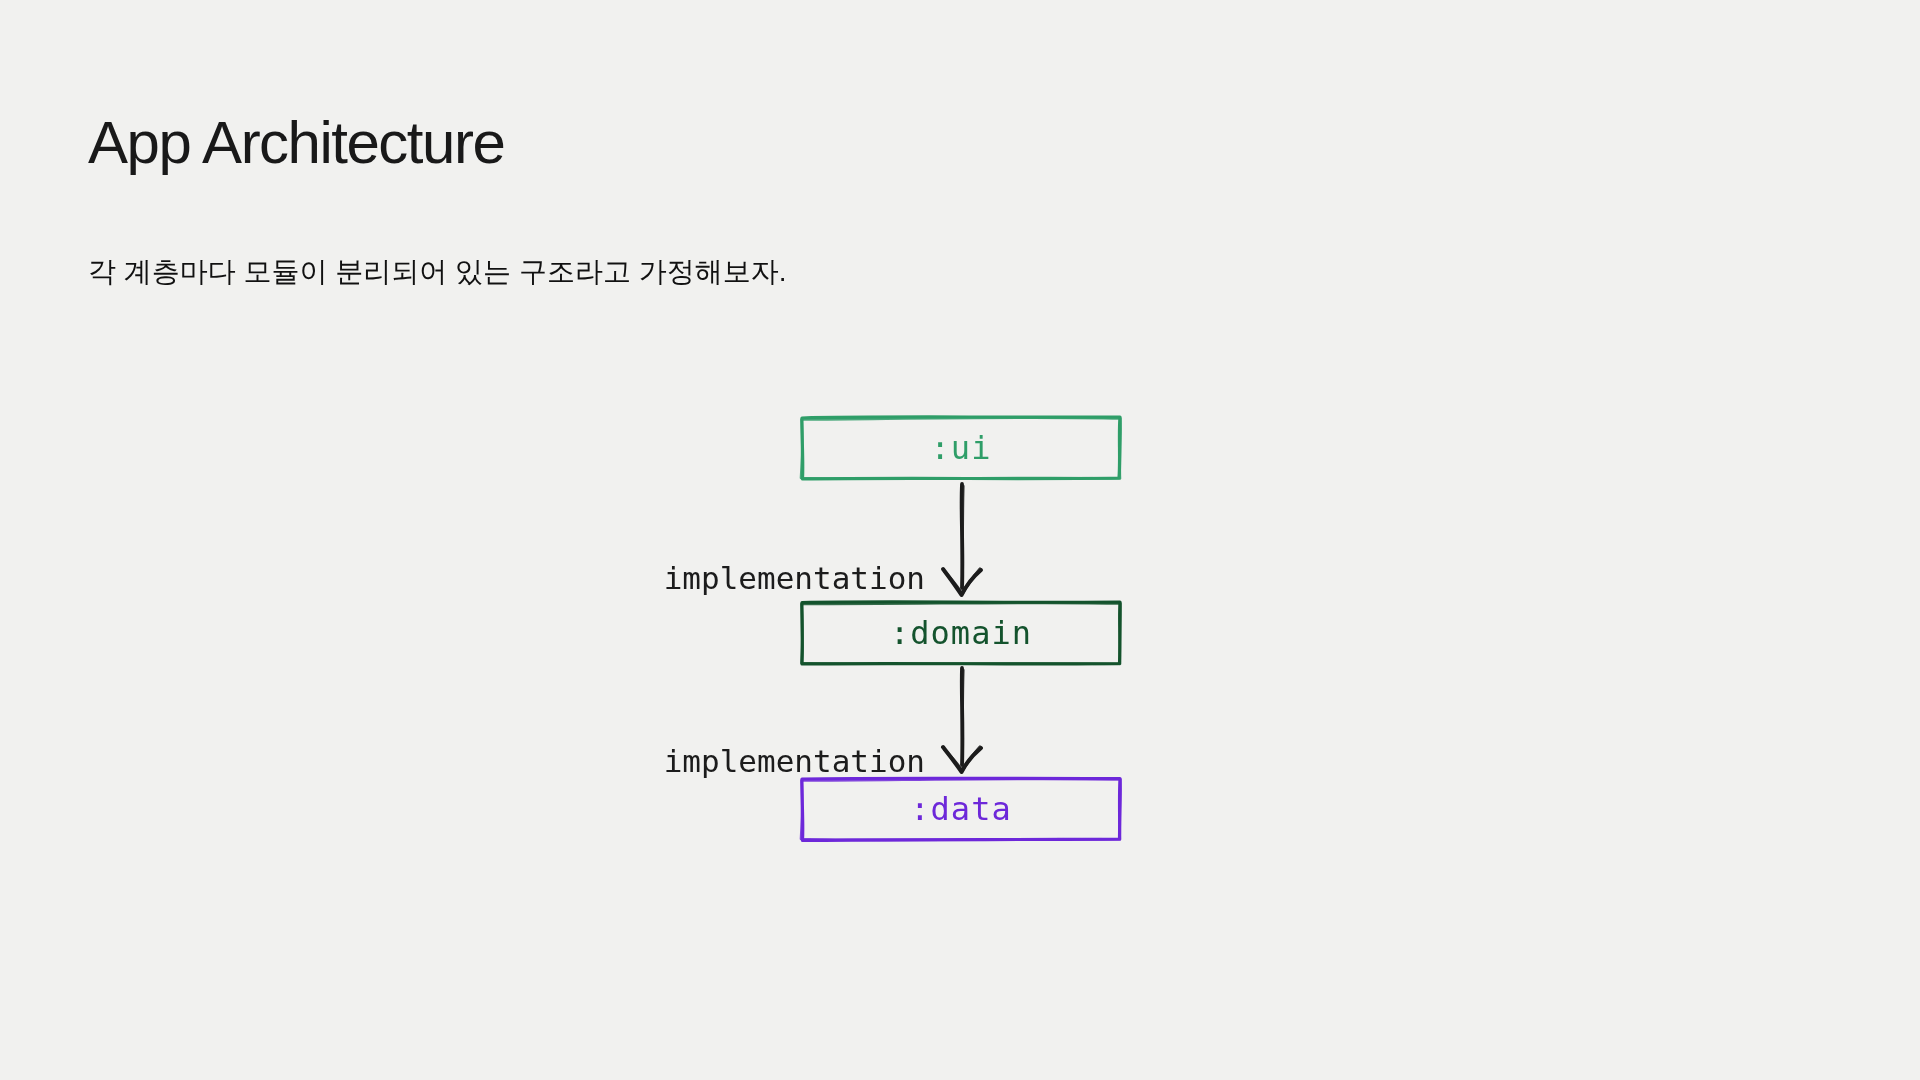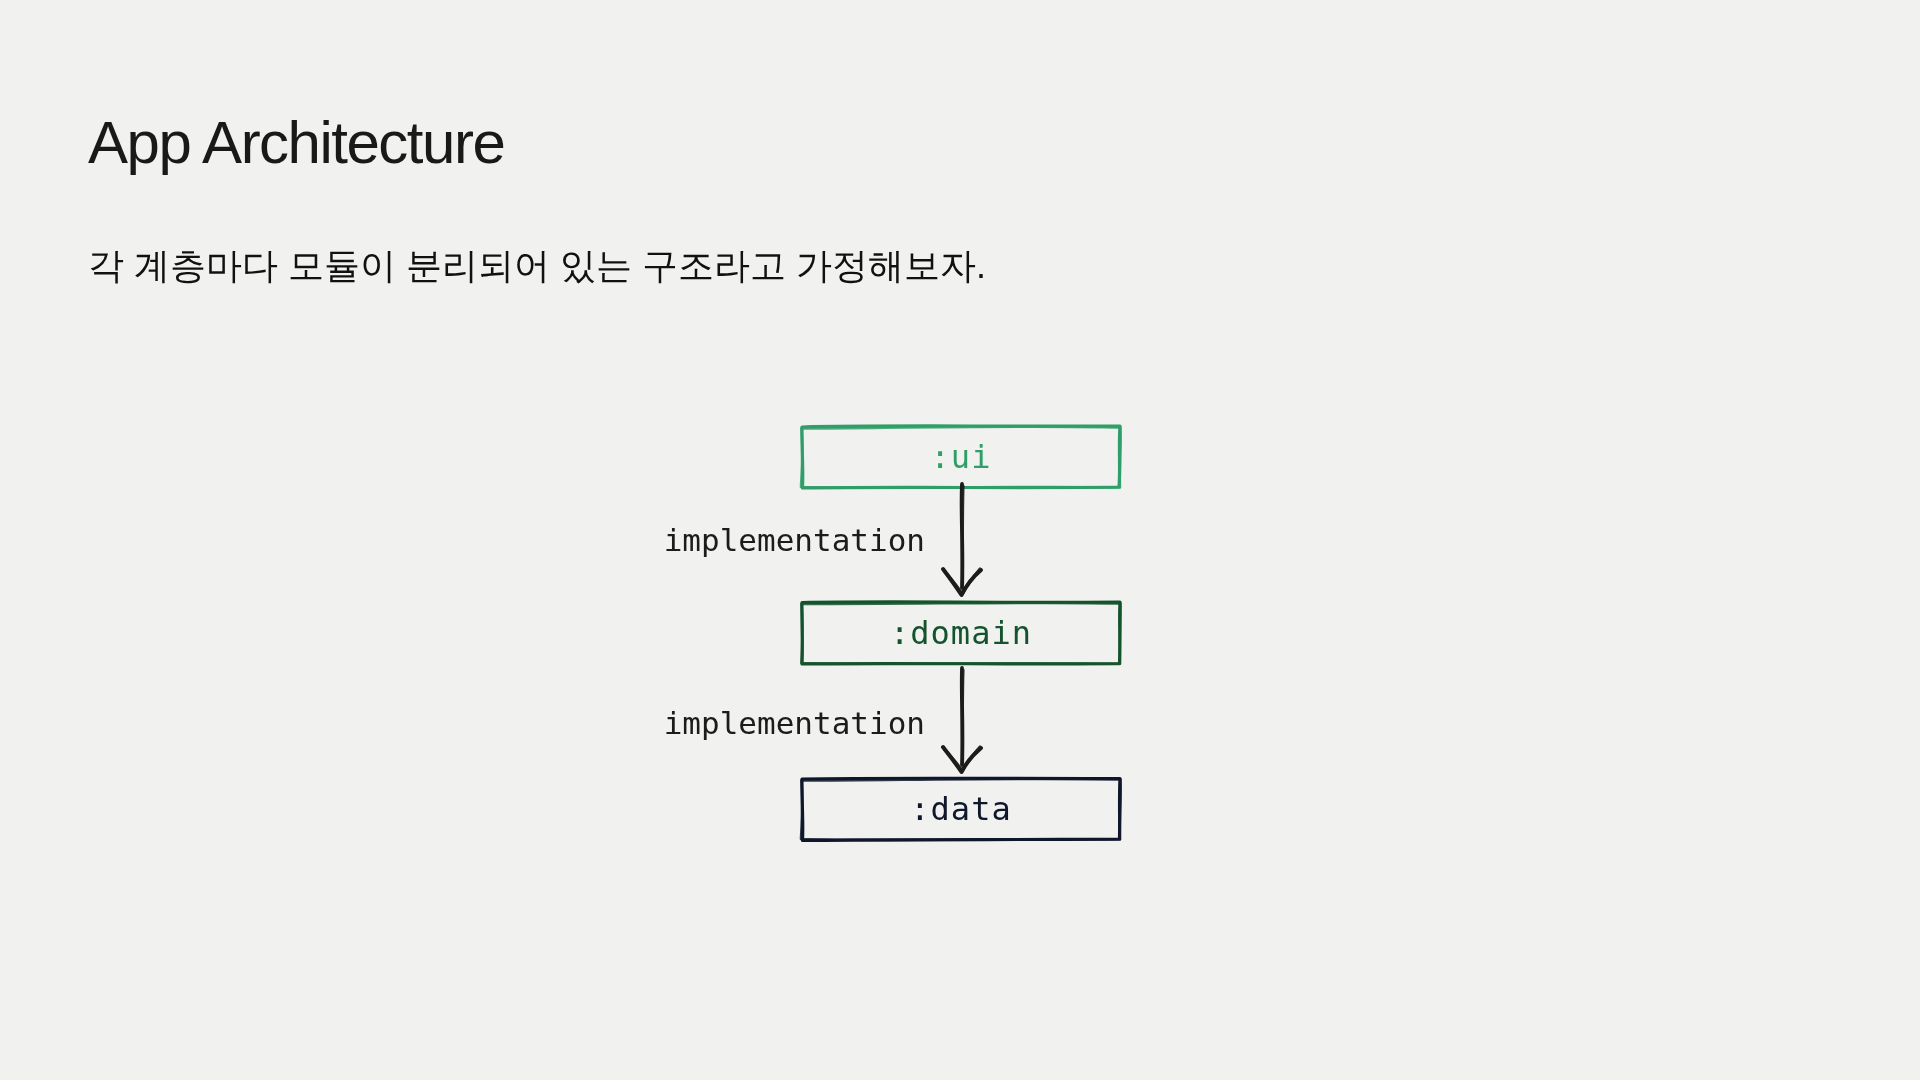"각 계층마다 모듈이 분리되어 있는" .intro-text { font-size: 36px -> 28px; top: 240px -> 252px }
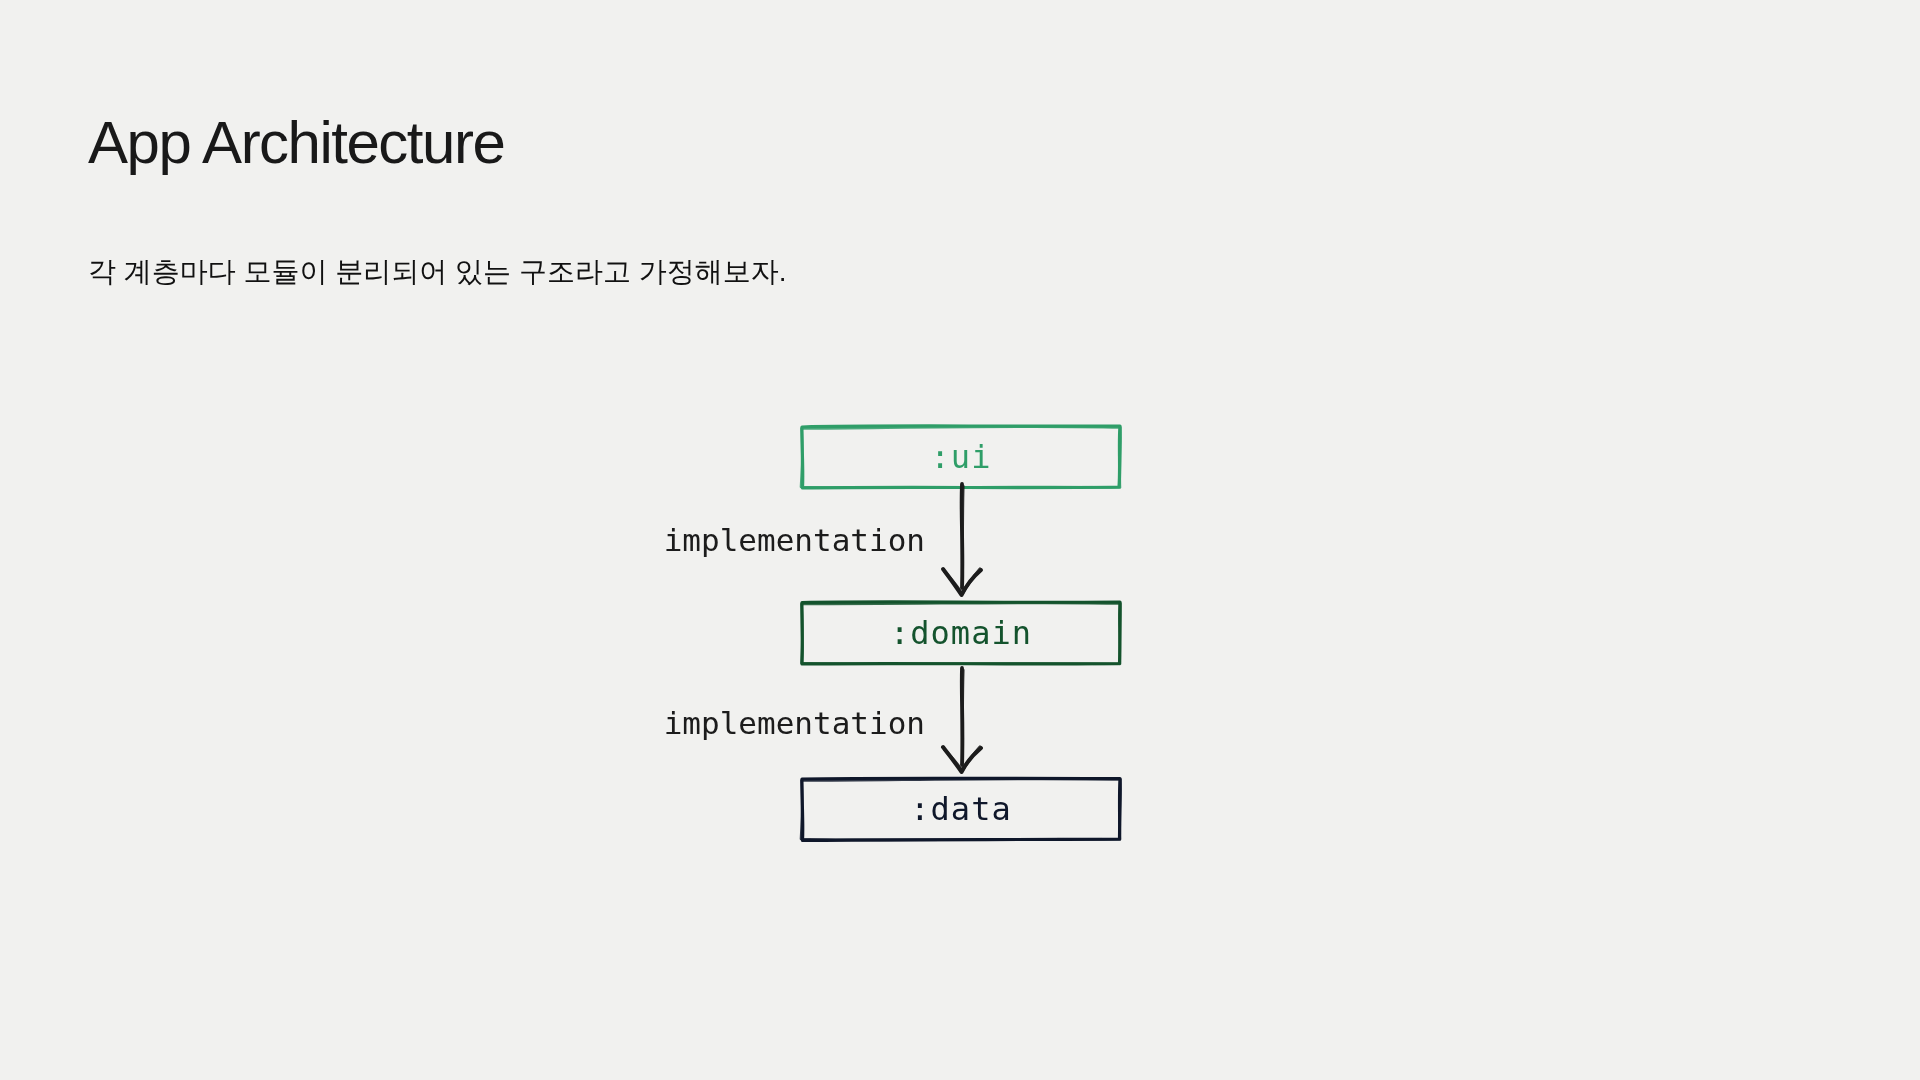":ui" .node-ui { top: 422px -> 413px }
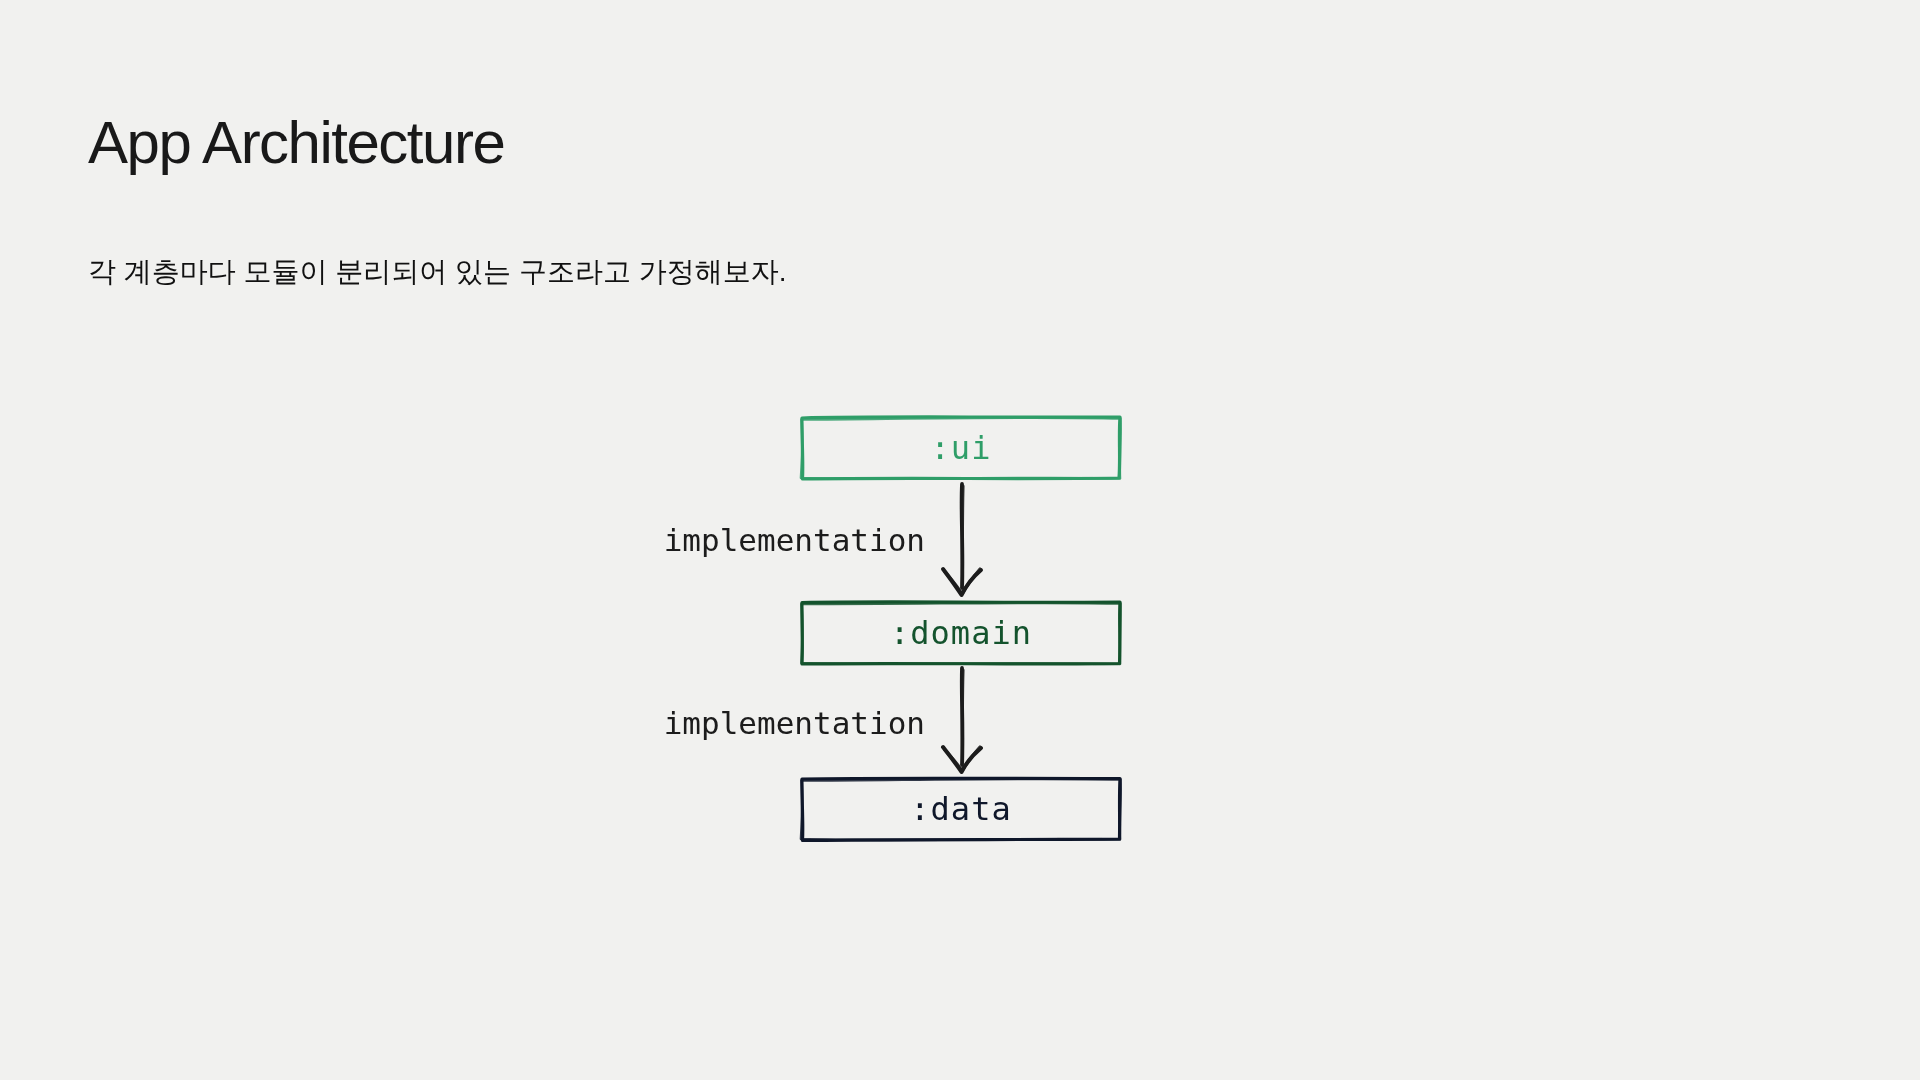"implementation" .edge-label { margin-top: none -> 38px }
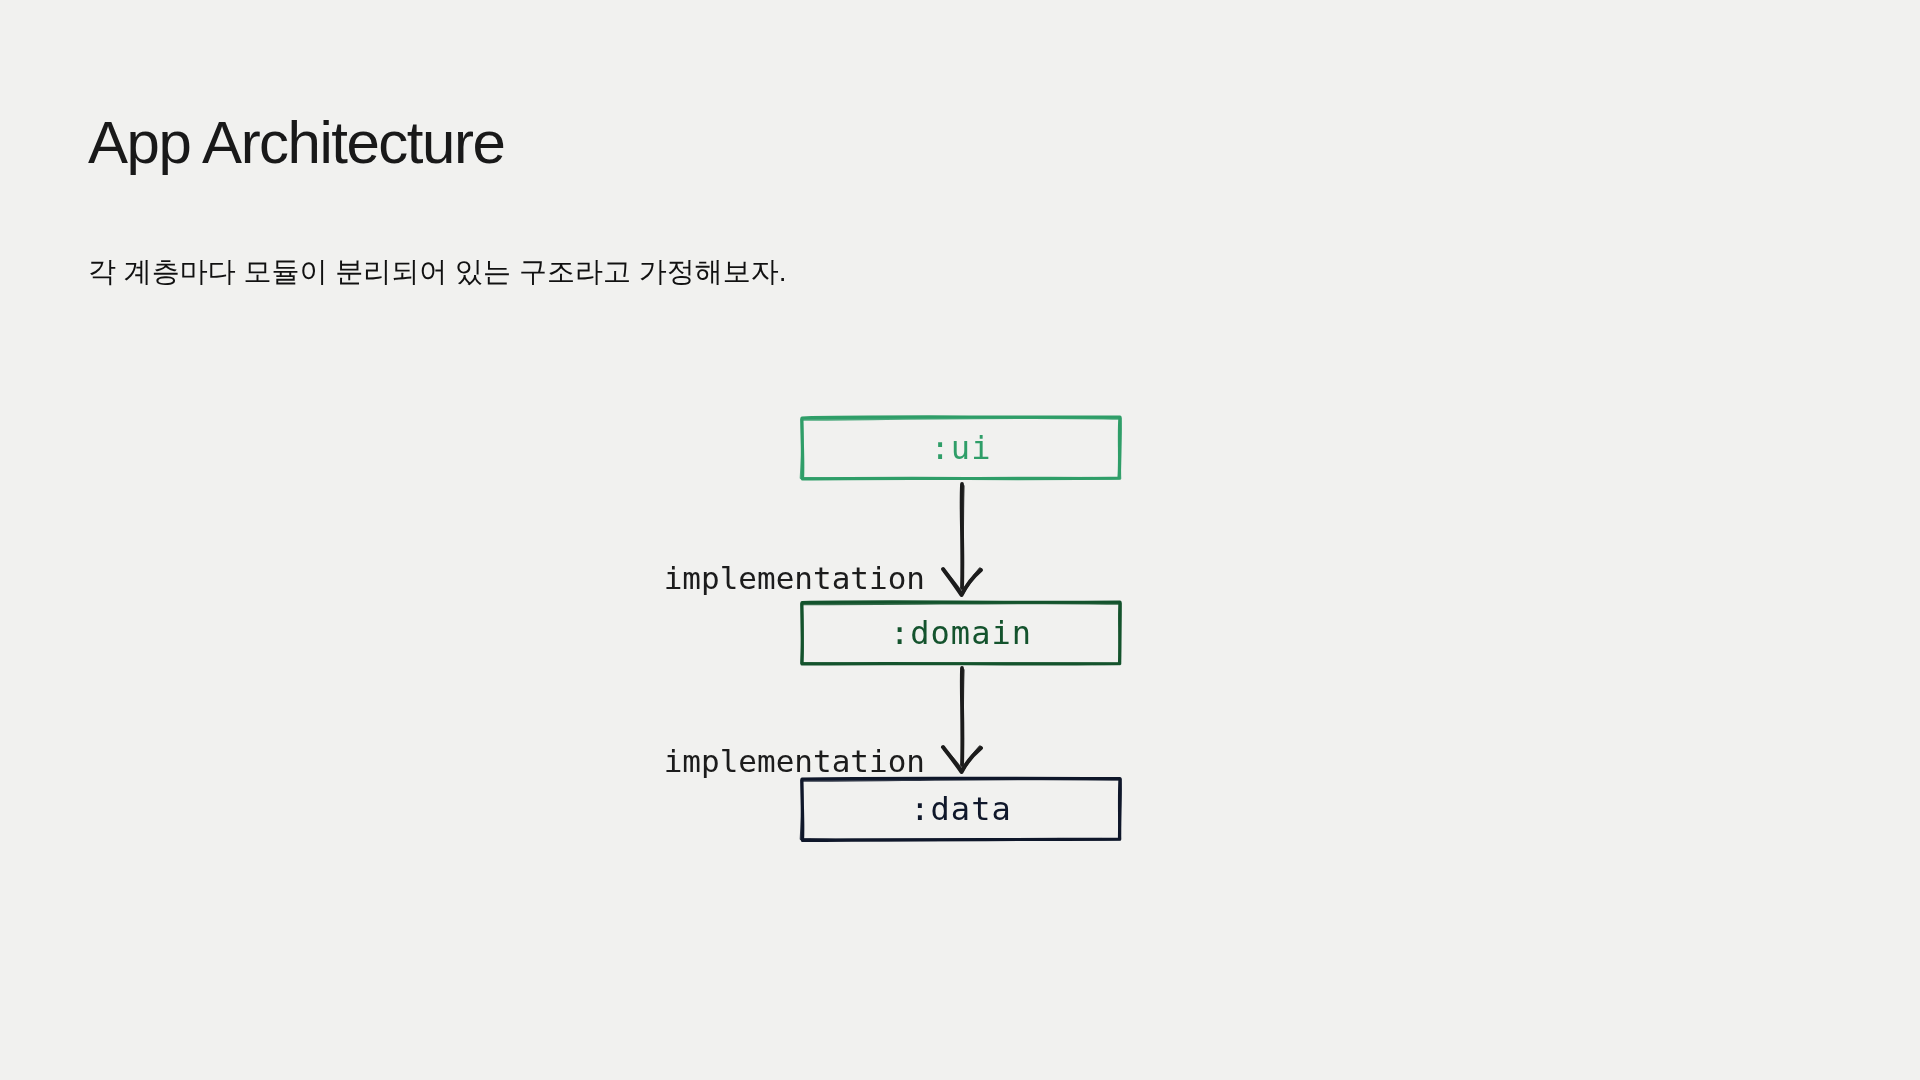":data" div.node { color: #0f172a -> #6d28d9 }
